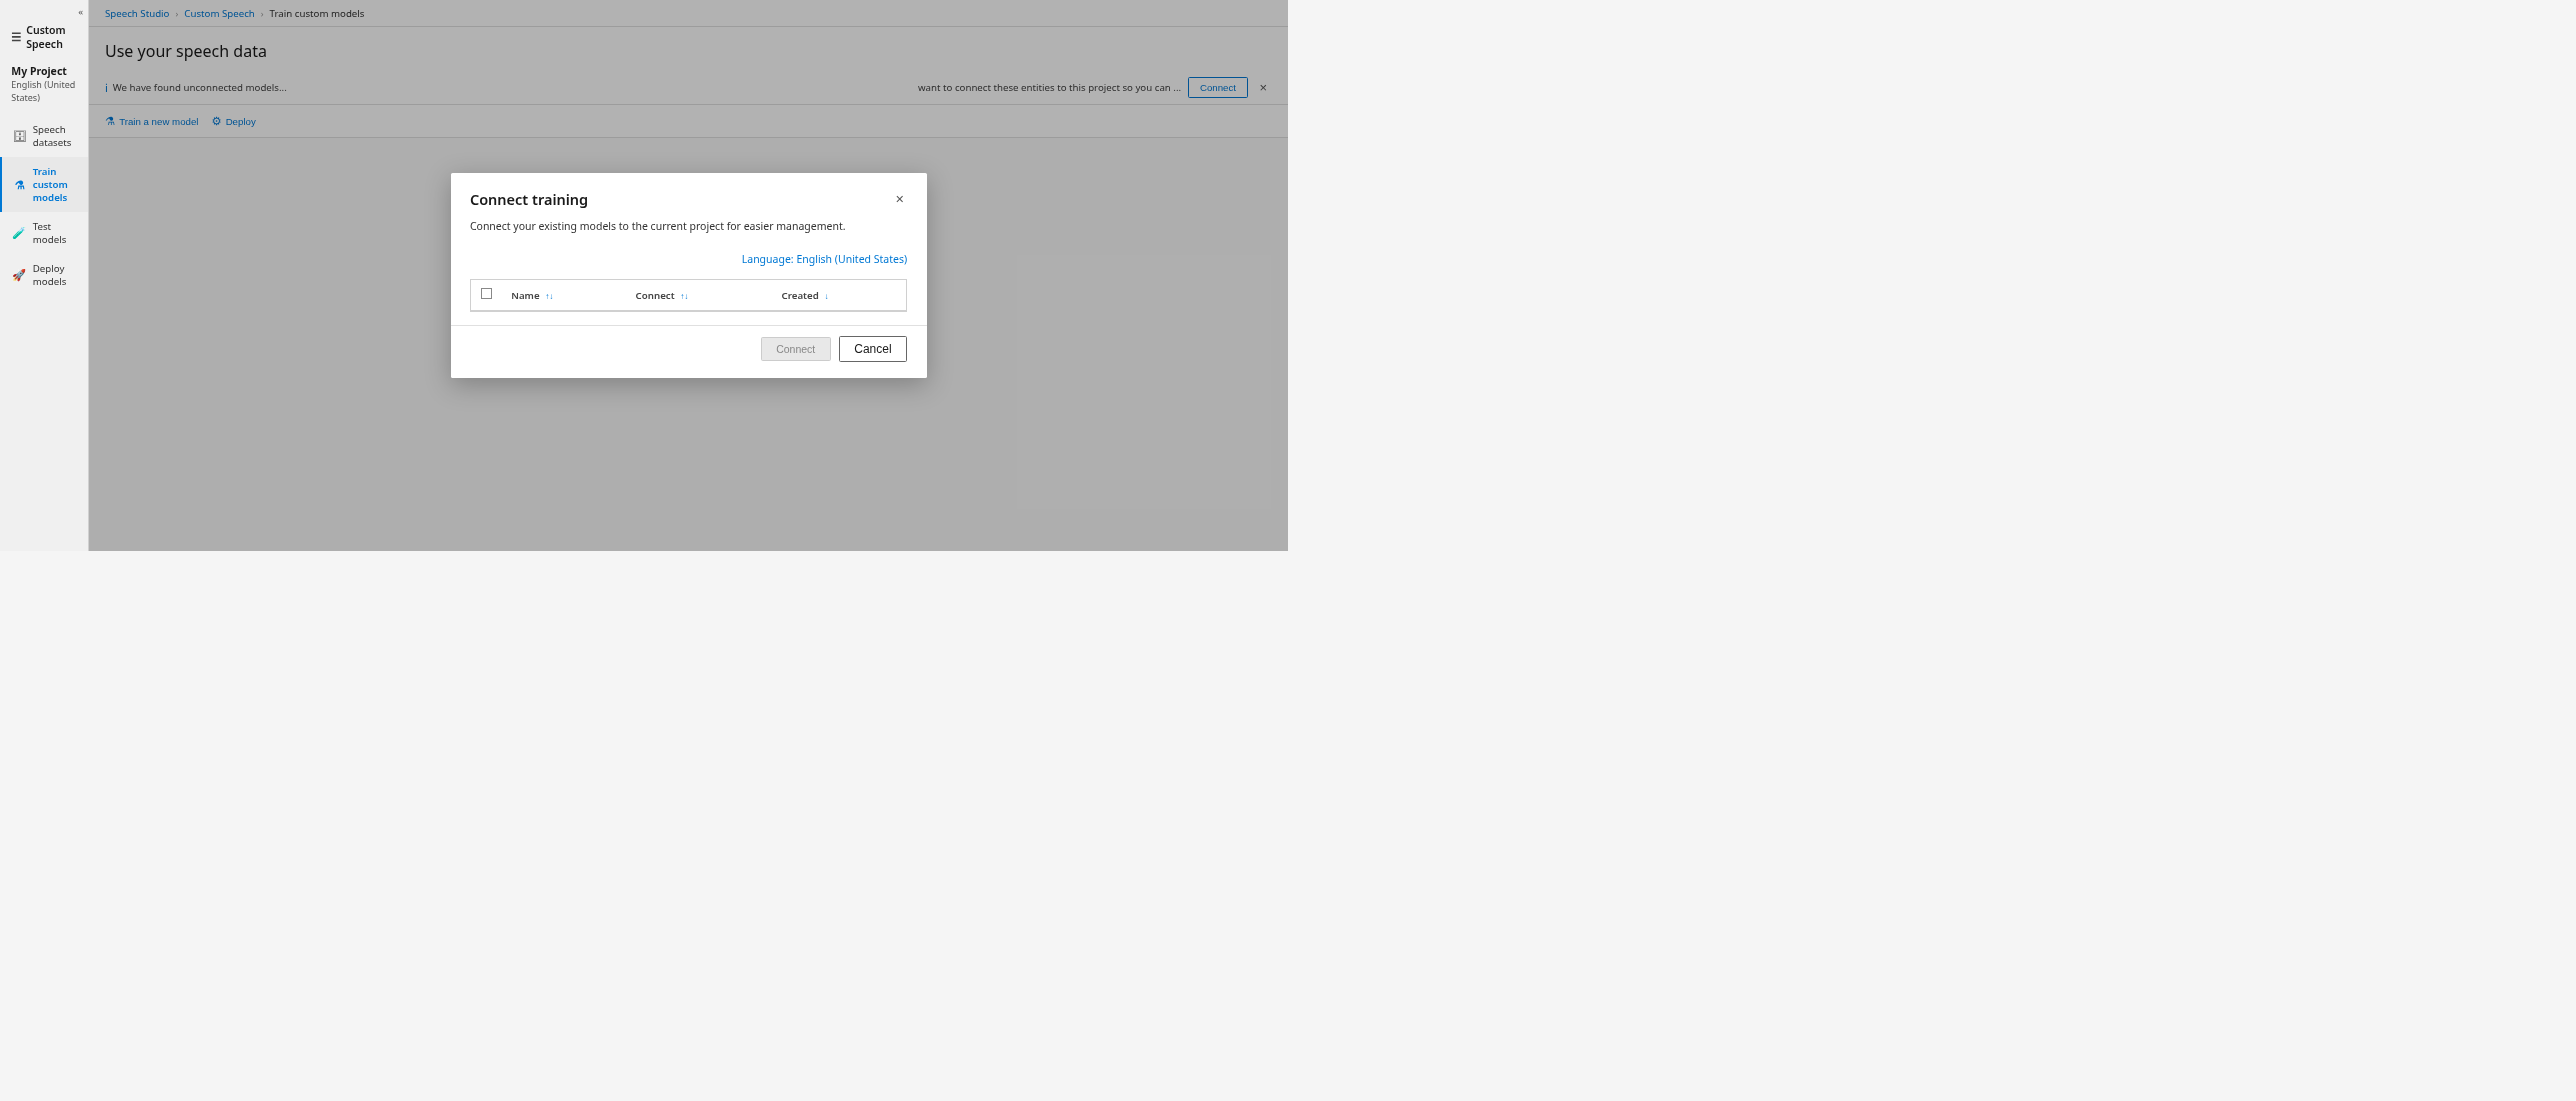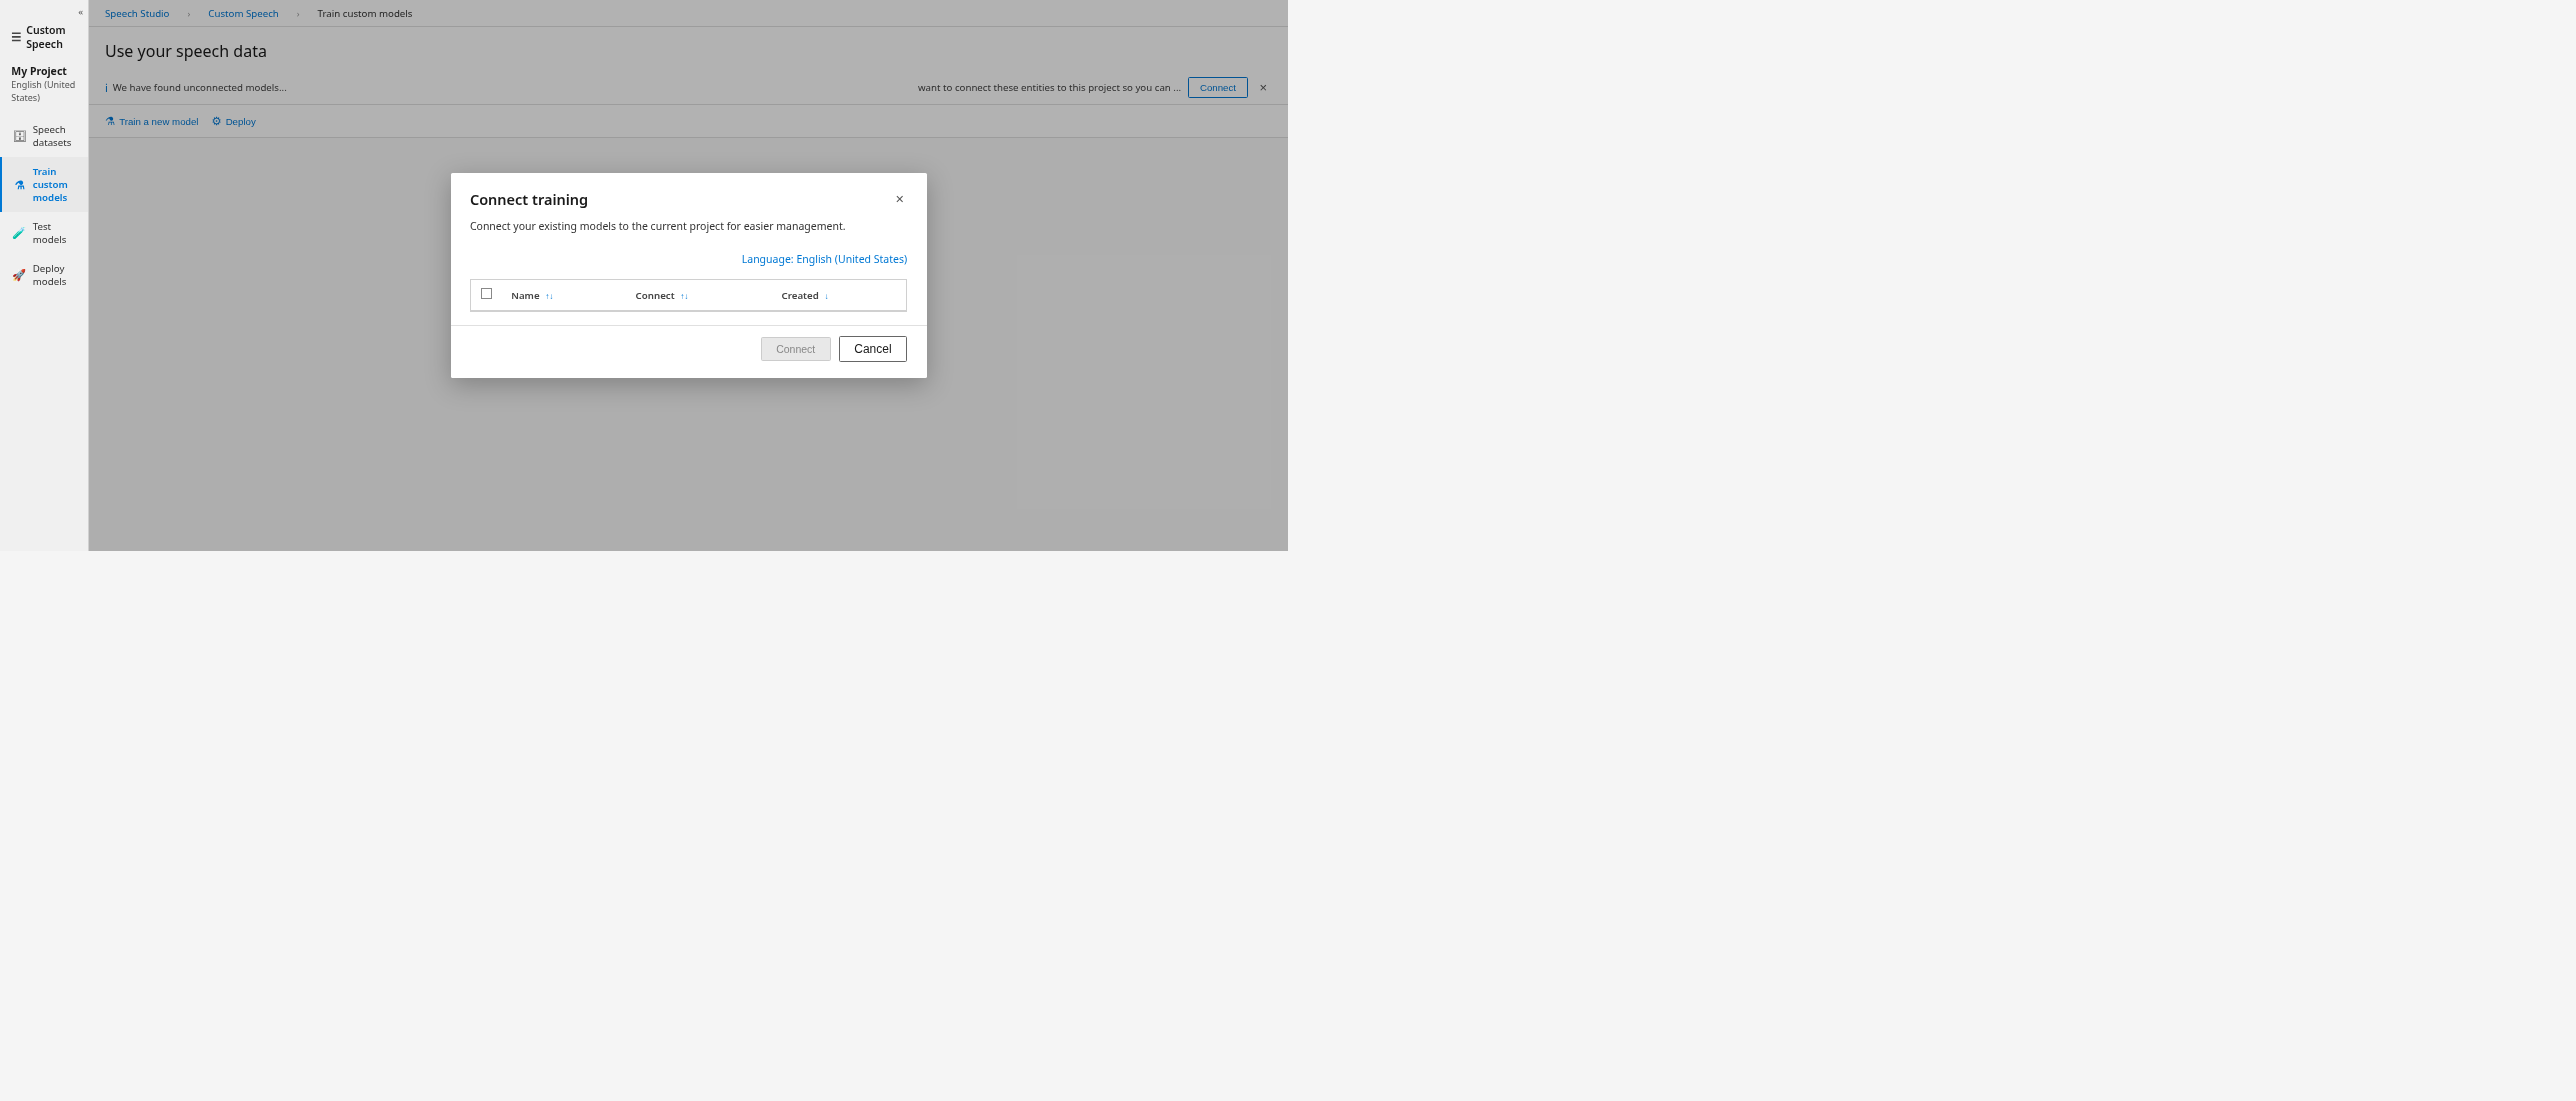"Speech Studio" .breadcrumb { gap: 18px -> 6px }
